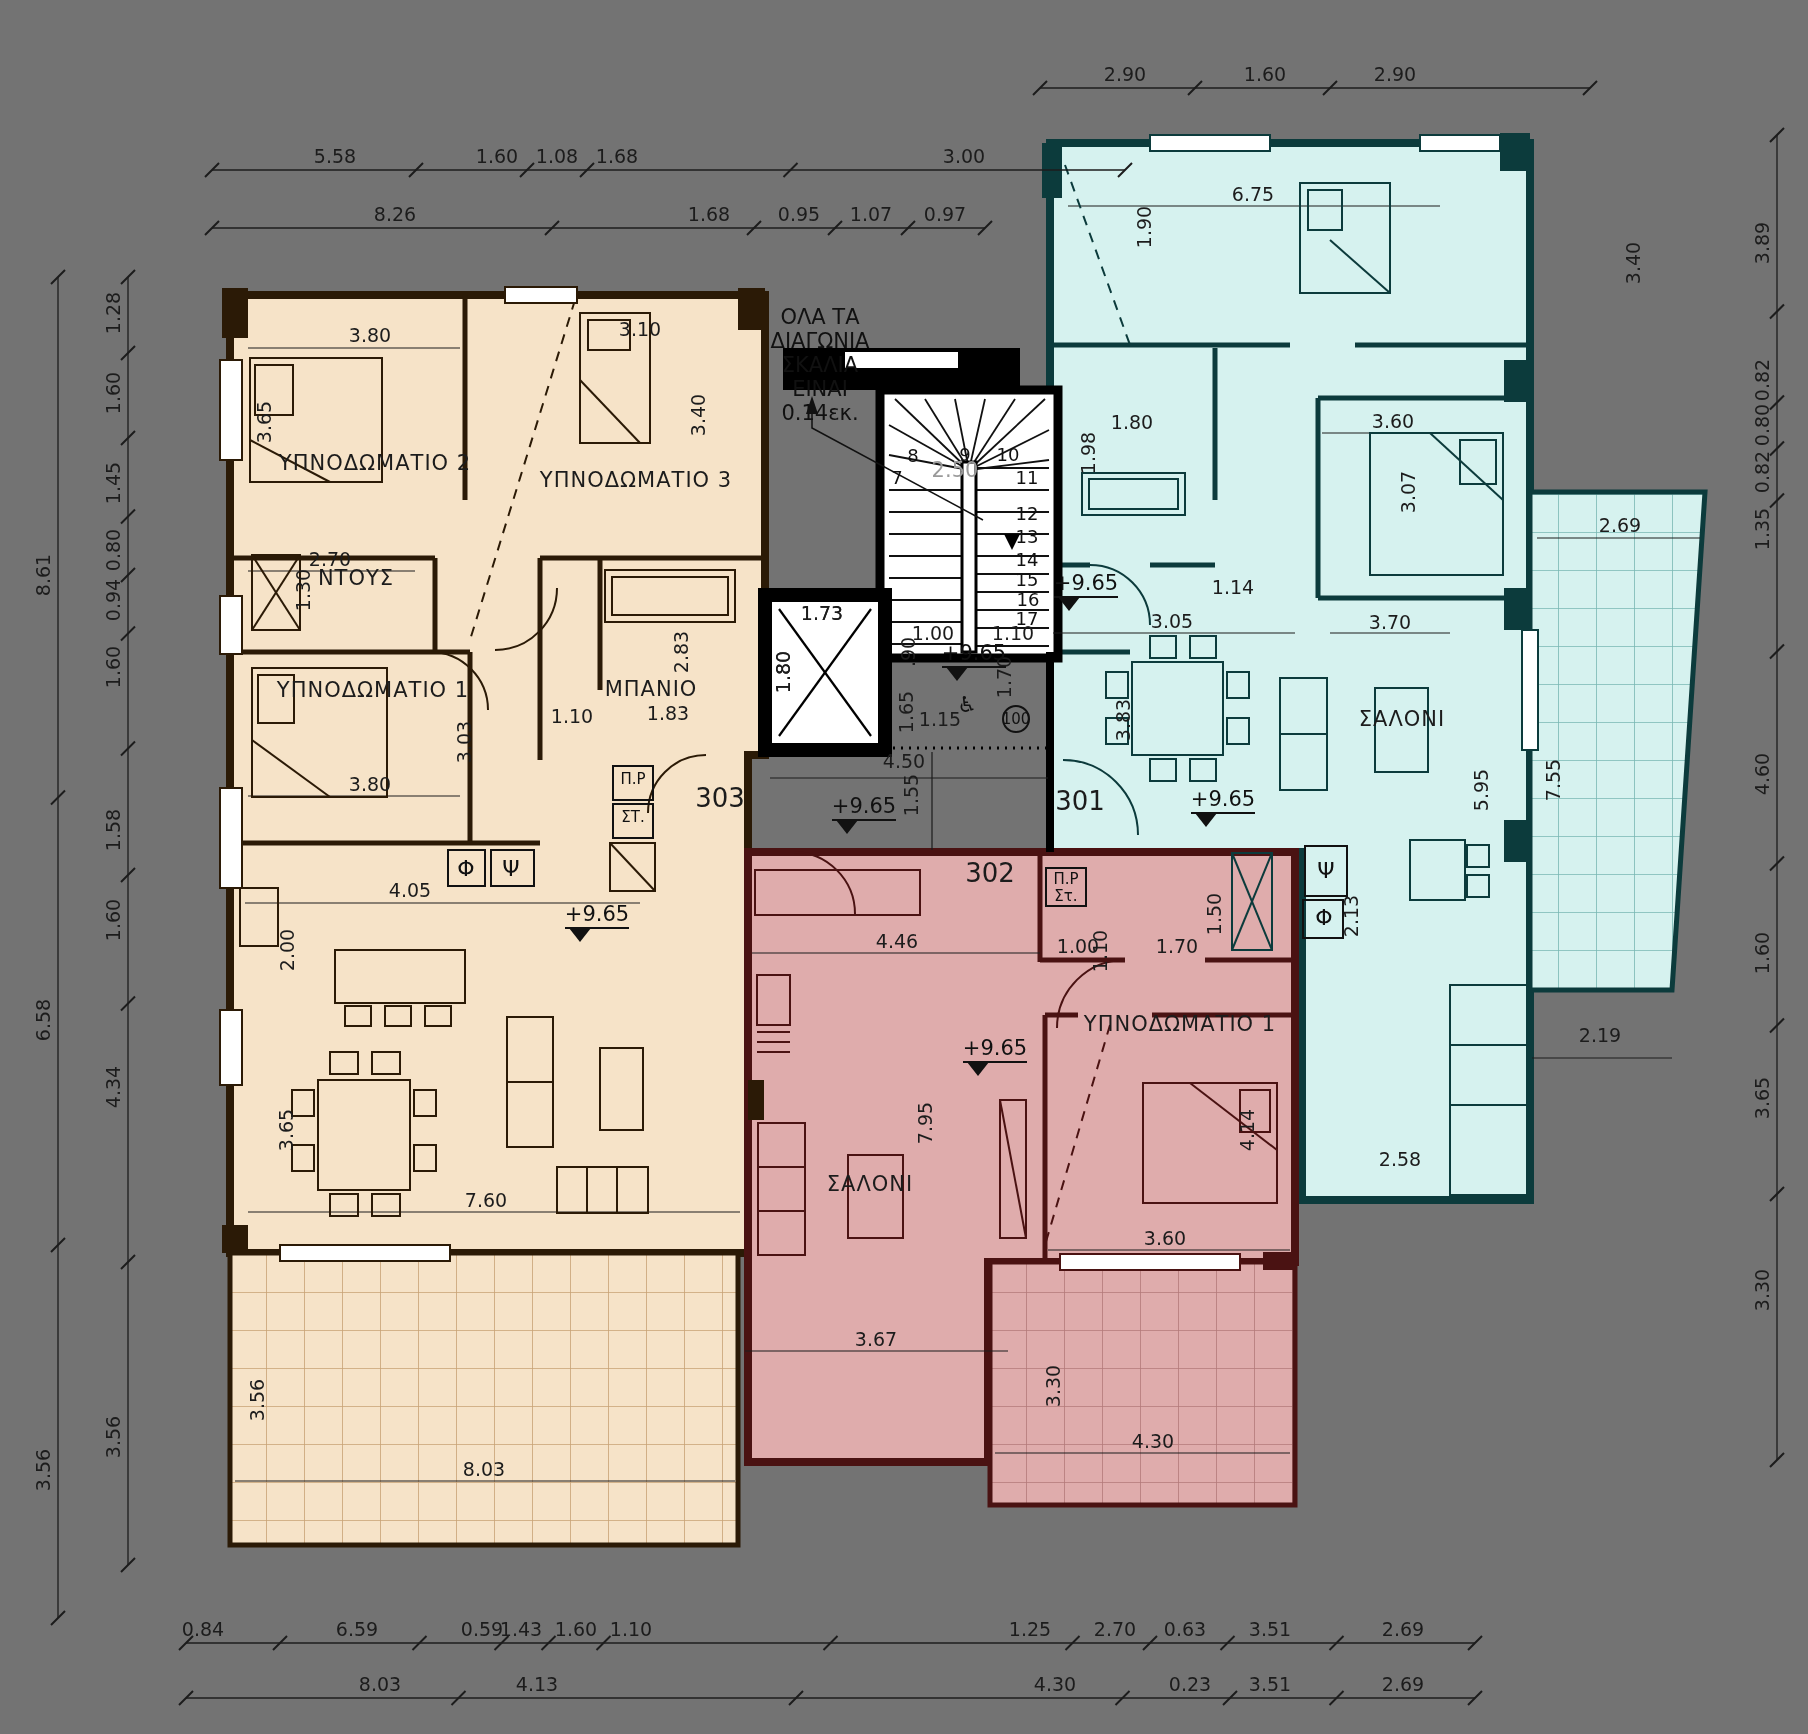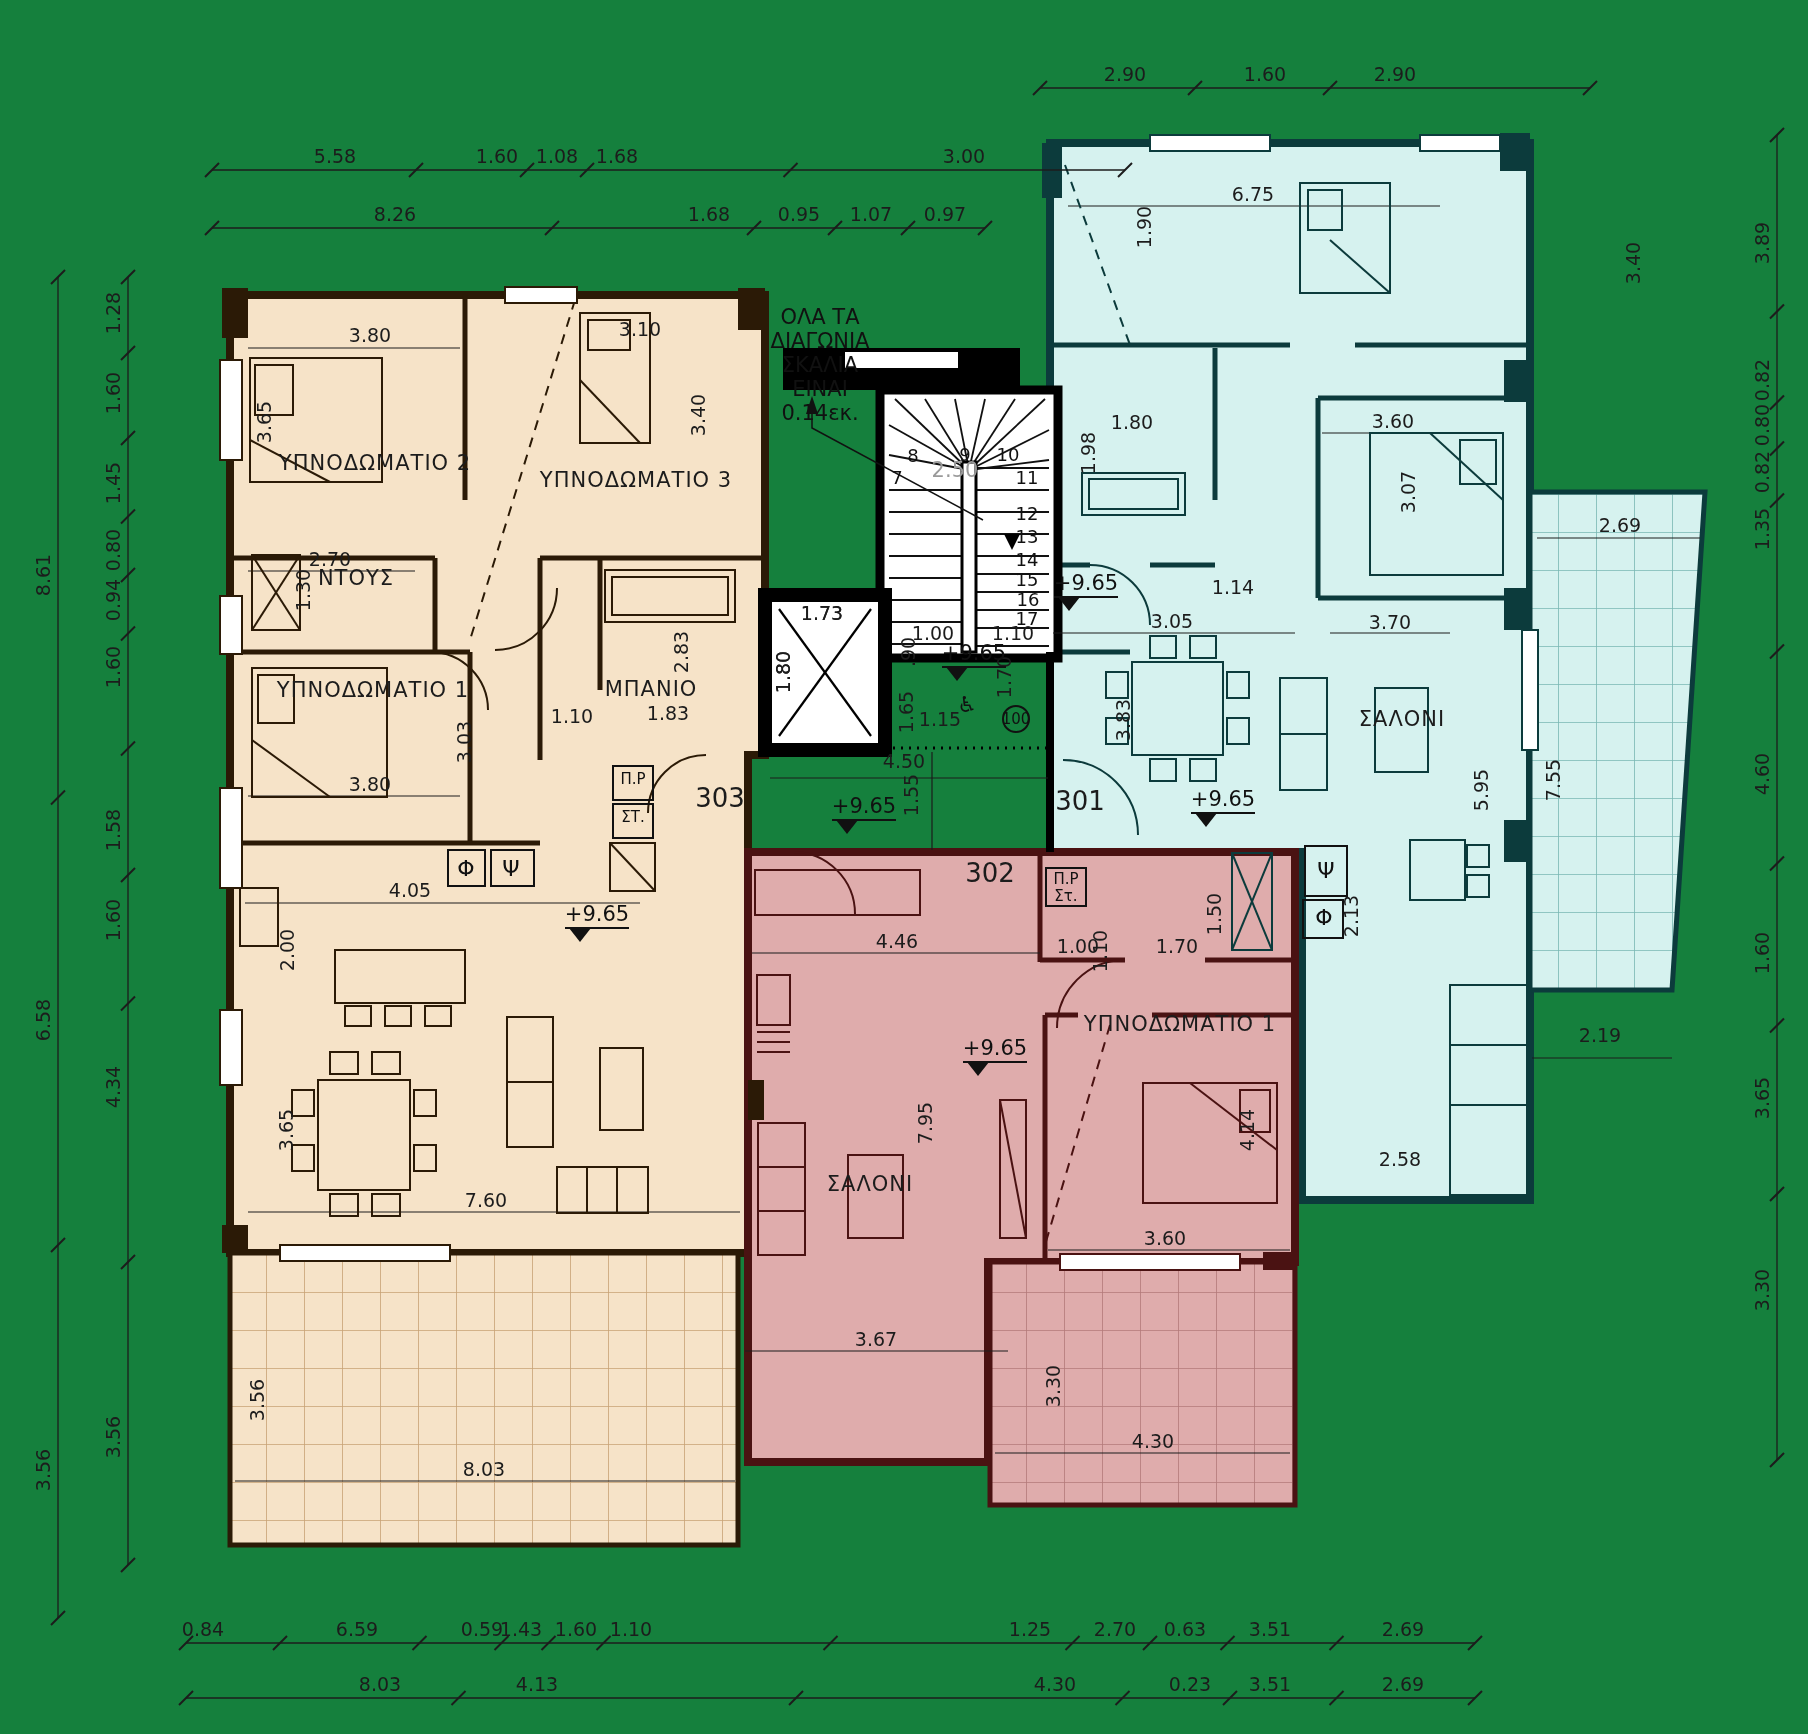"2.90" #plan-wrap { background: #15803d -> #737373 }
